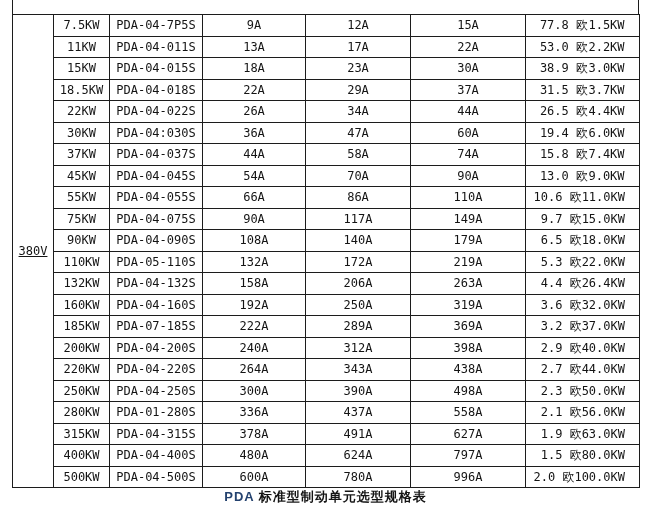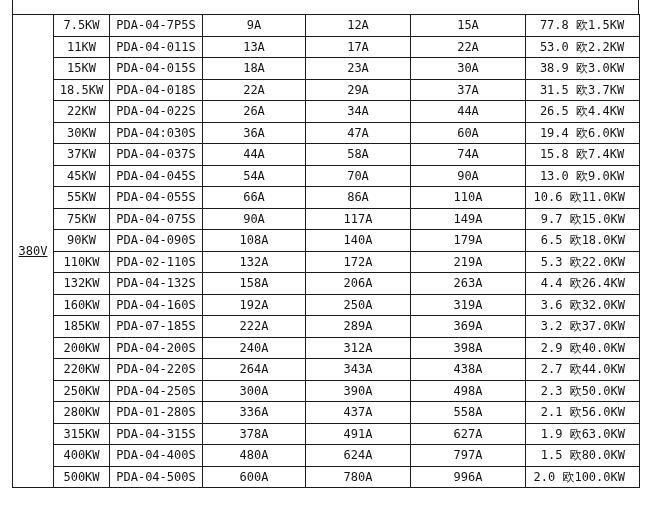"1.5KW" .pair .kwv { text-align: left -> center }
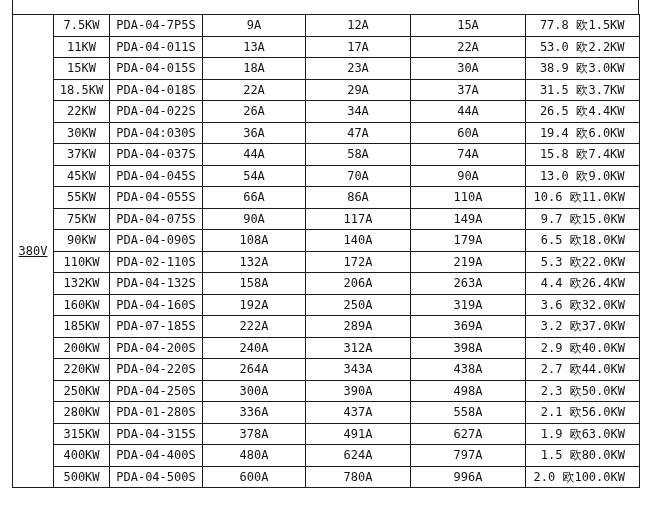"PDA-02-110S" td { text: PDA-02-110S -> PDA-05-110S }
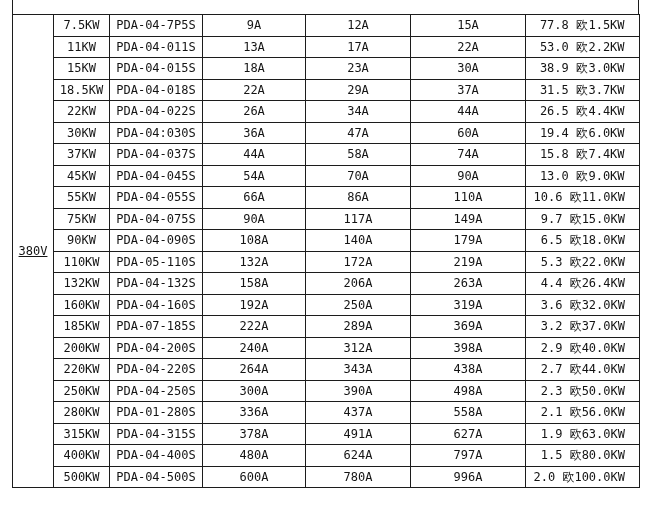"PDA 标准型制动单元选型规格表" div.caption { html: none -> <div> <span>PDA</span><span>标准型制动单元选型规格表</span> </div> }
